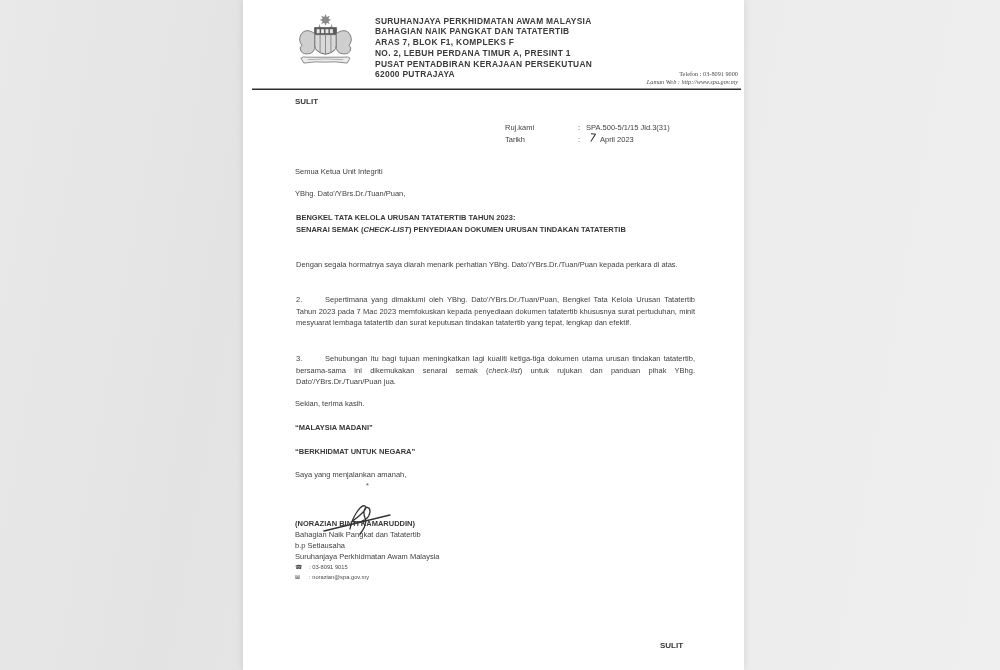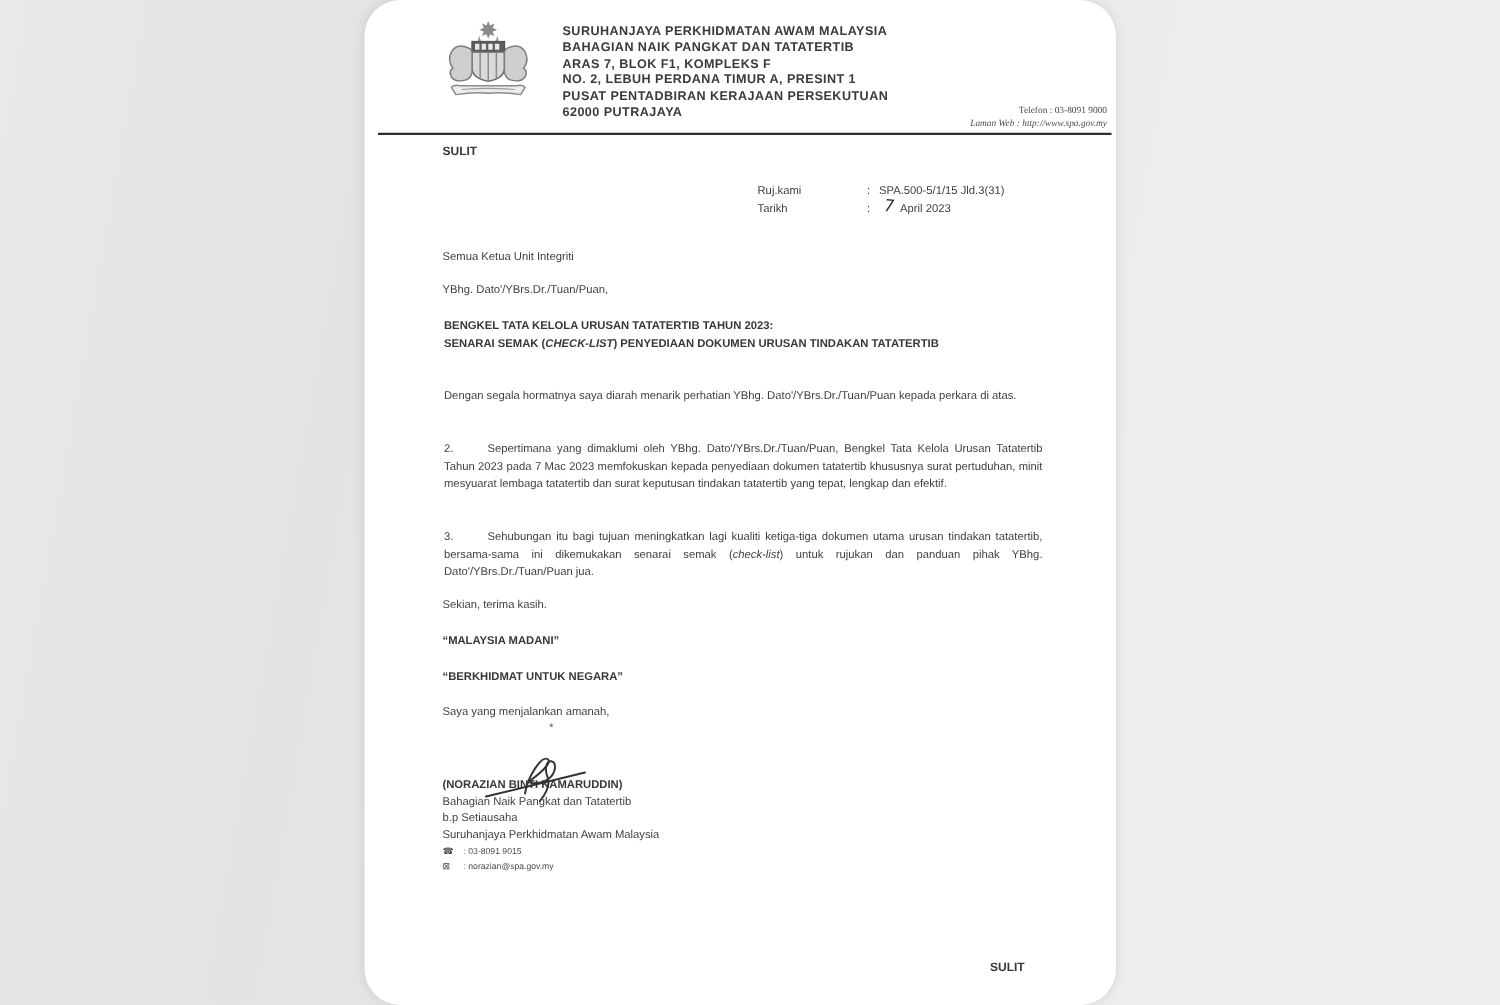"SURUHANJAYA PERKHIDMATAN AWAM MALAYSIA" .doc { border-radius: 24px -> none }
